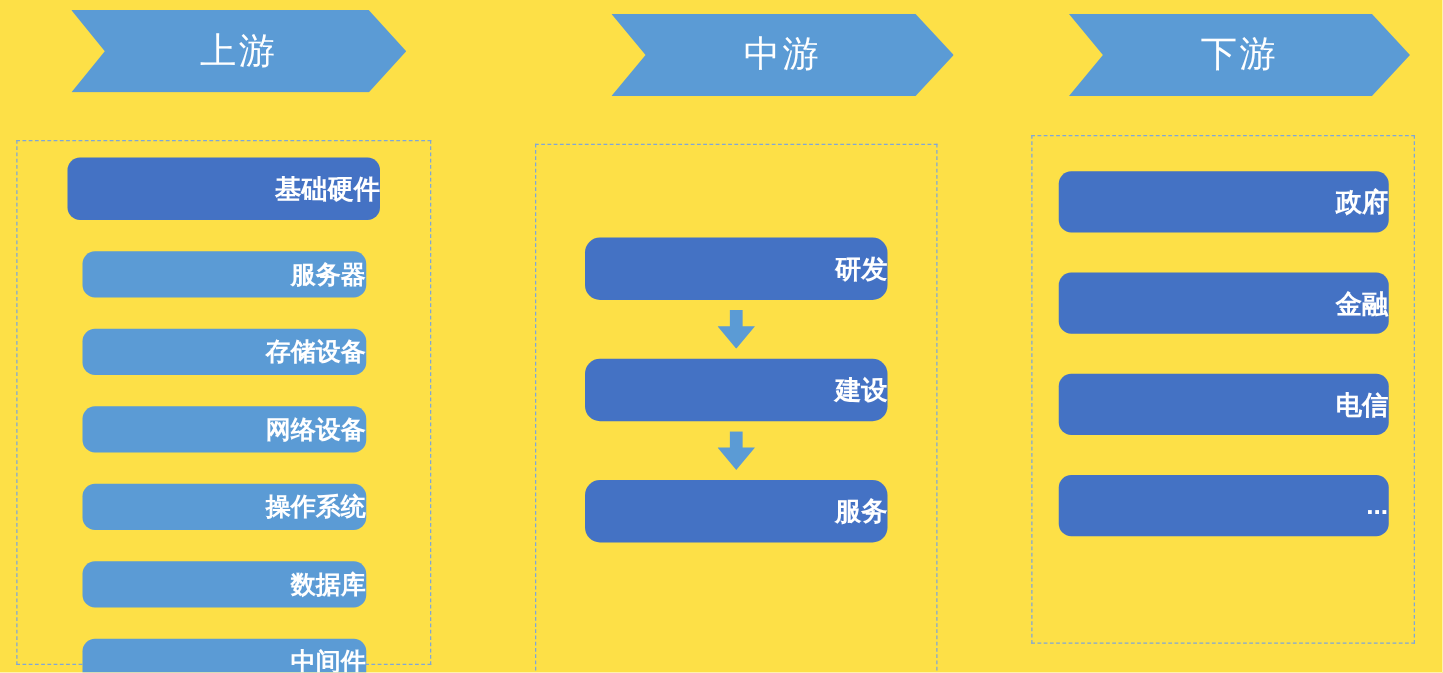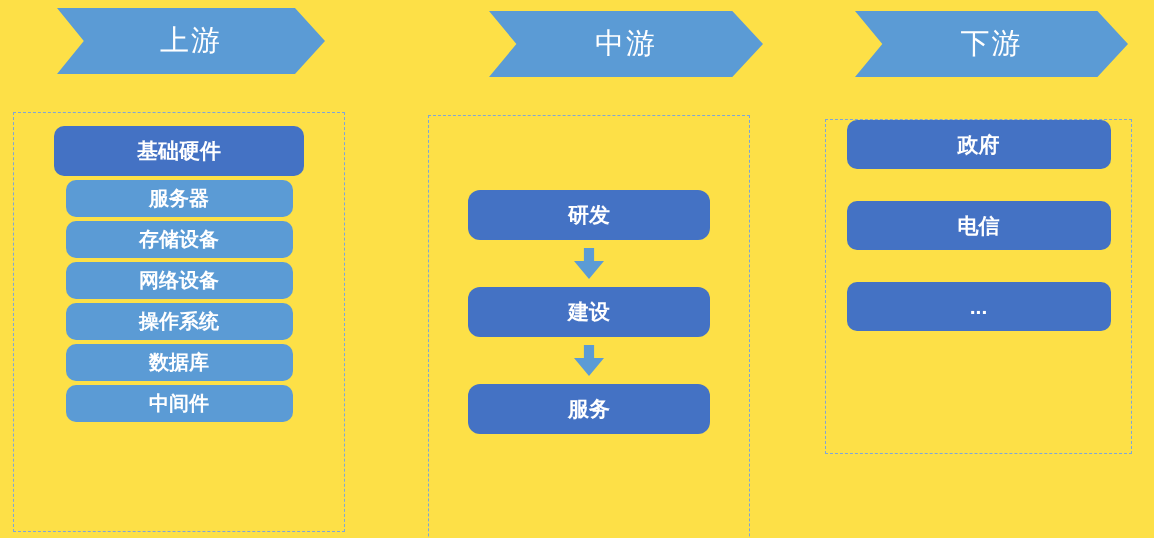"基础硬件" .box { justify-content: center -> flex-end }
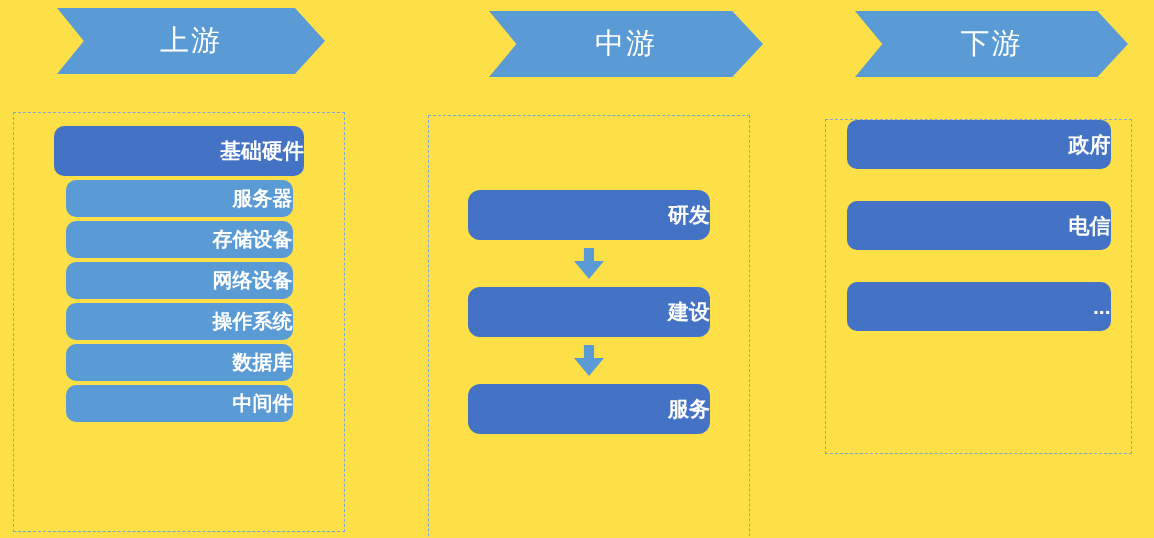"政府" .panel-downstream { height: 335px -> 407px; padding-top: 0 -> 28px; top: 119px -> 108px }
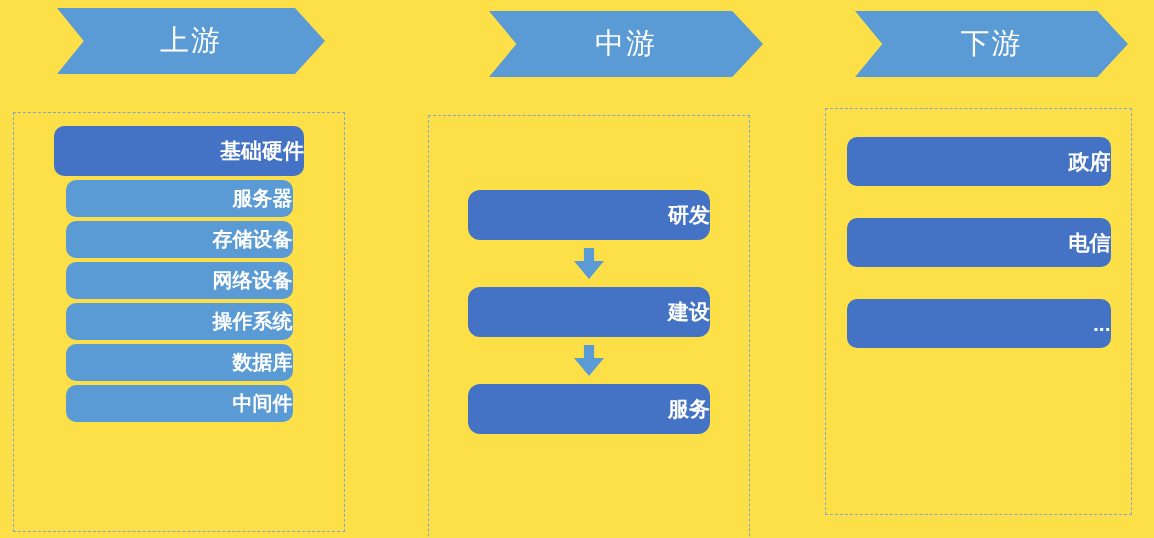"服务器" .panel-upstream .box + .box { margin-top: 4px -> 25px }
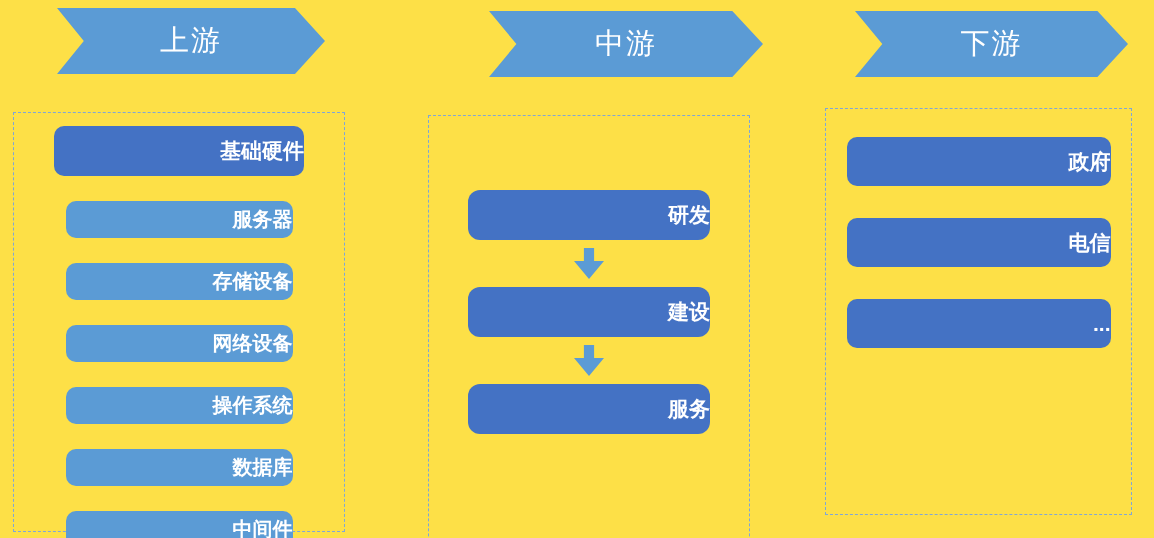"金融" div.box { html: none -> <div> <span>金融</span> </div> }
